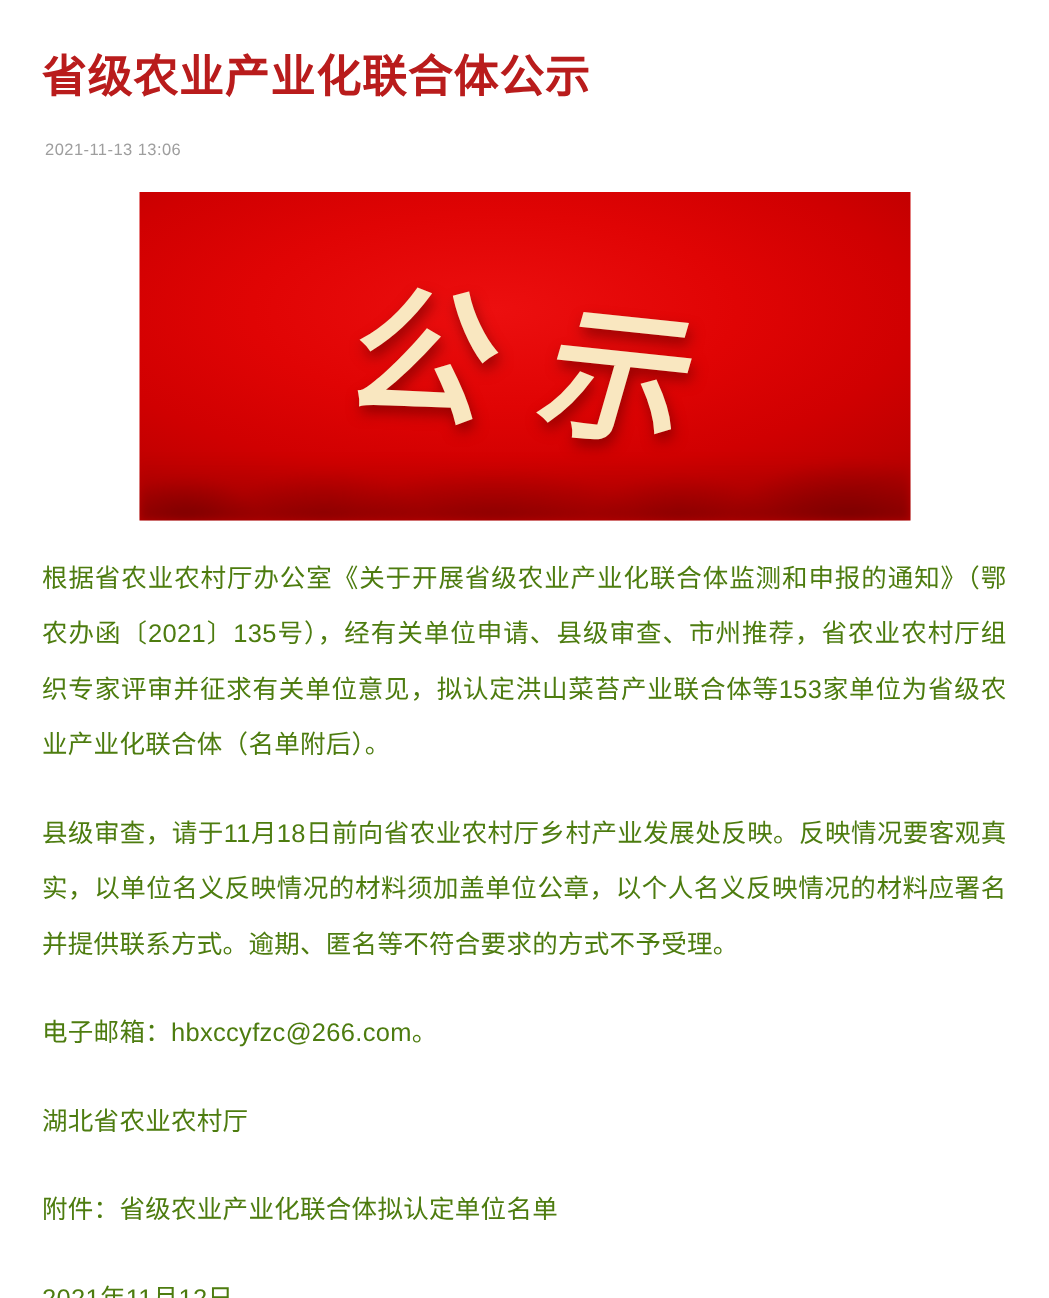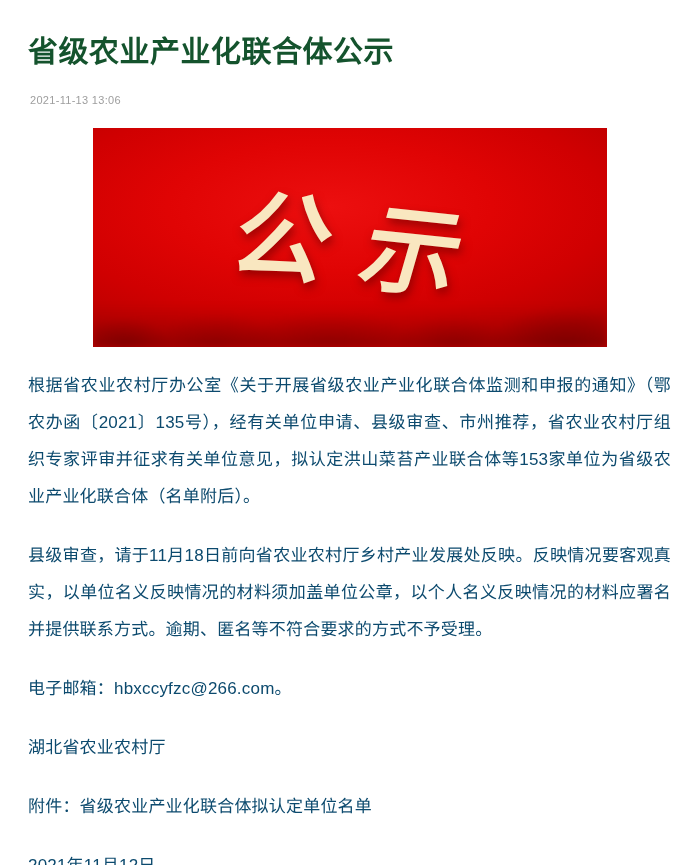"省级农业产业化联合体公示" h1.article-title { color: #14532d -> #b91c1c }
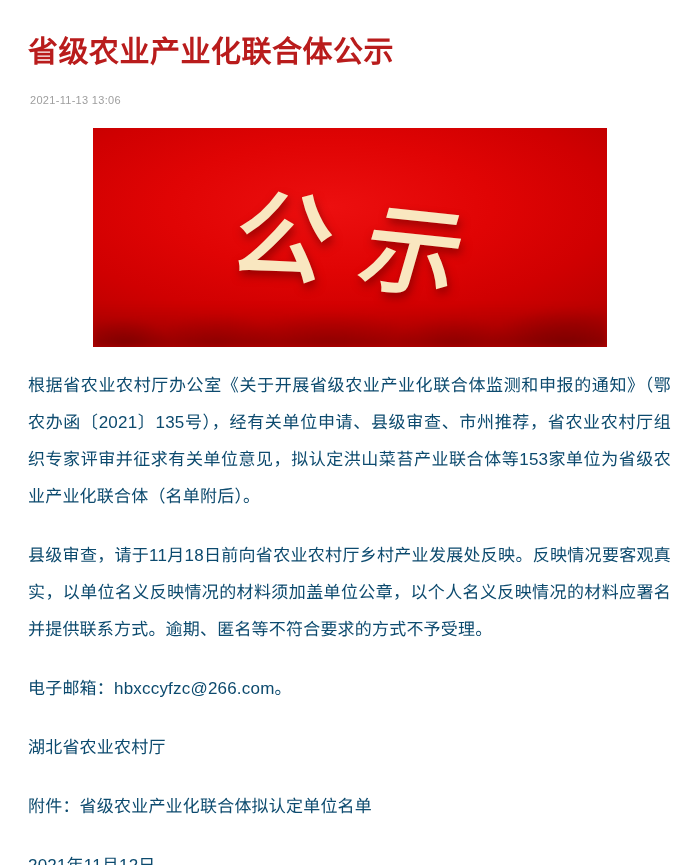"根据省农业农村厅办公室《关于开展省级农业产业化联合体监测和申报的通知》（鄂农办函" p.body-text { color: #0c4a6e -> #4d7c0f }
